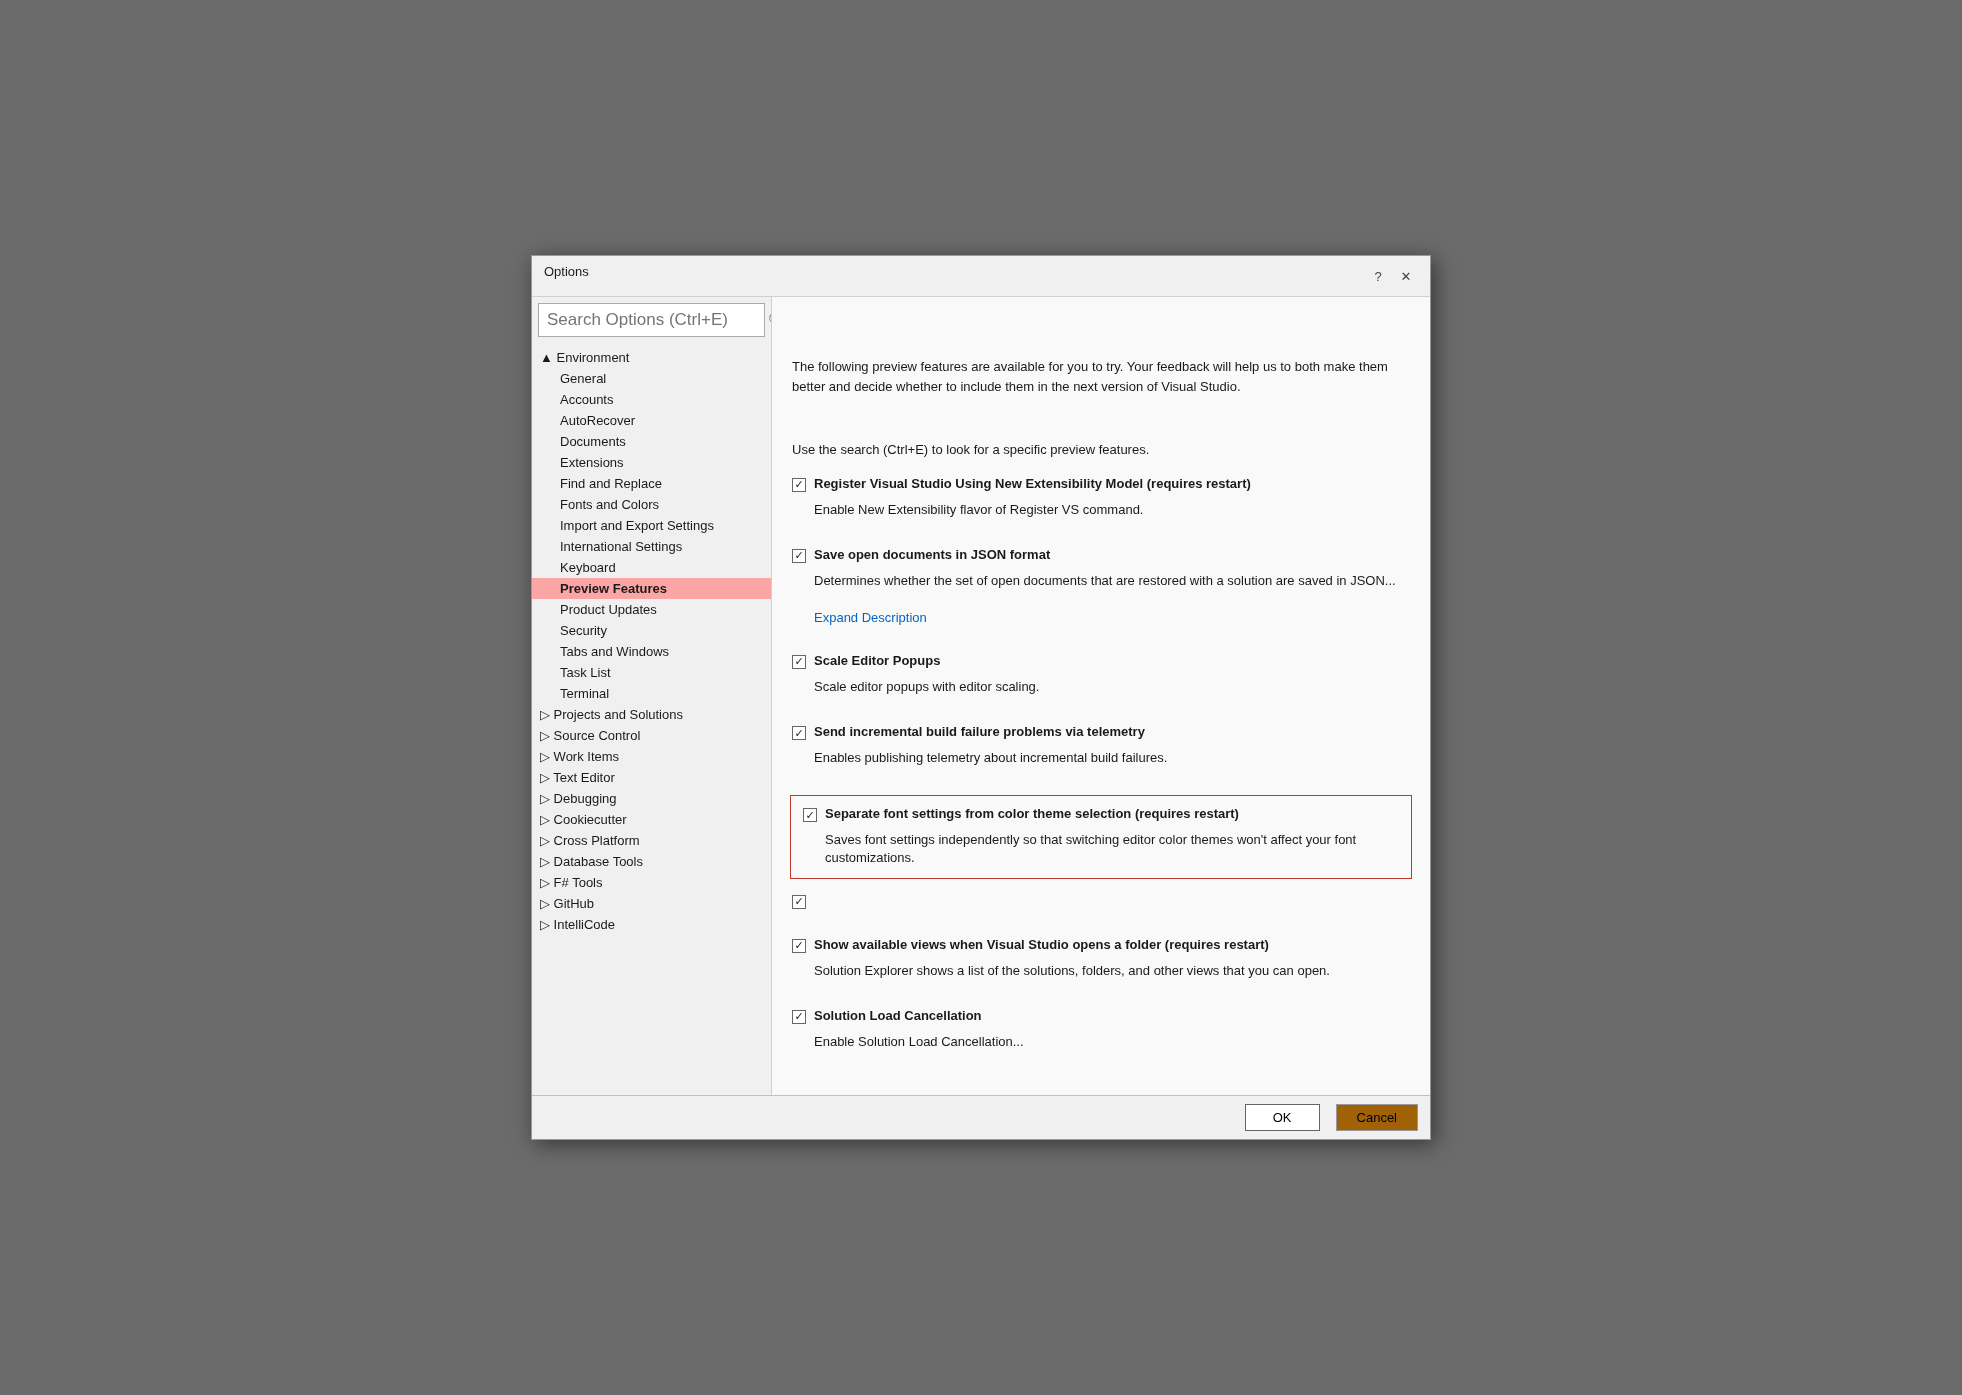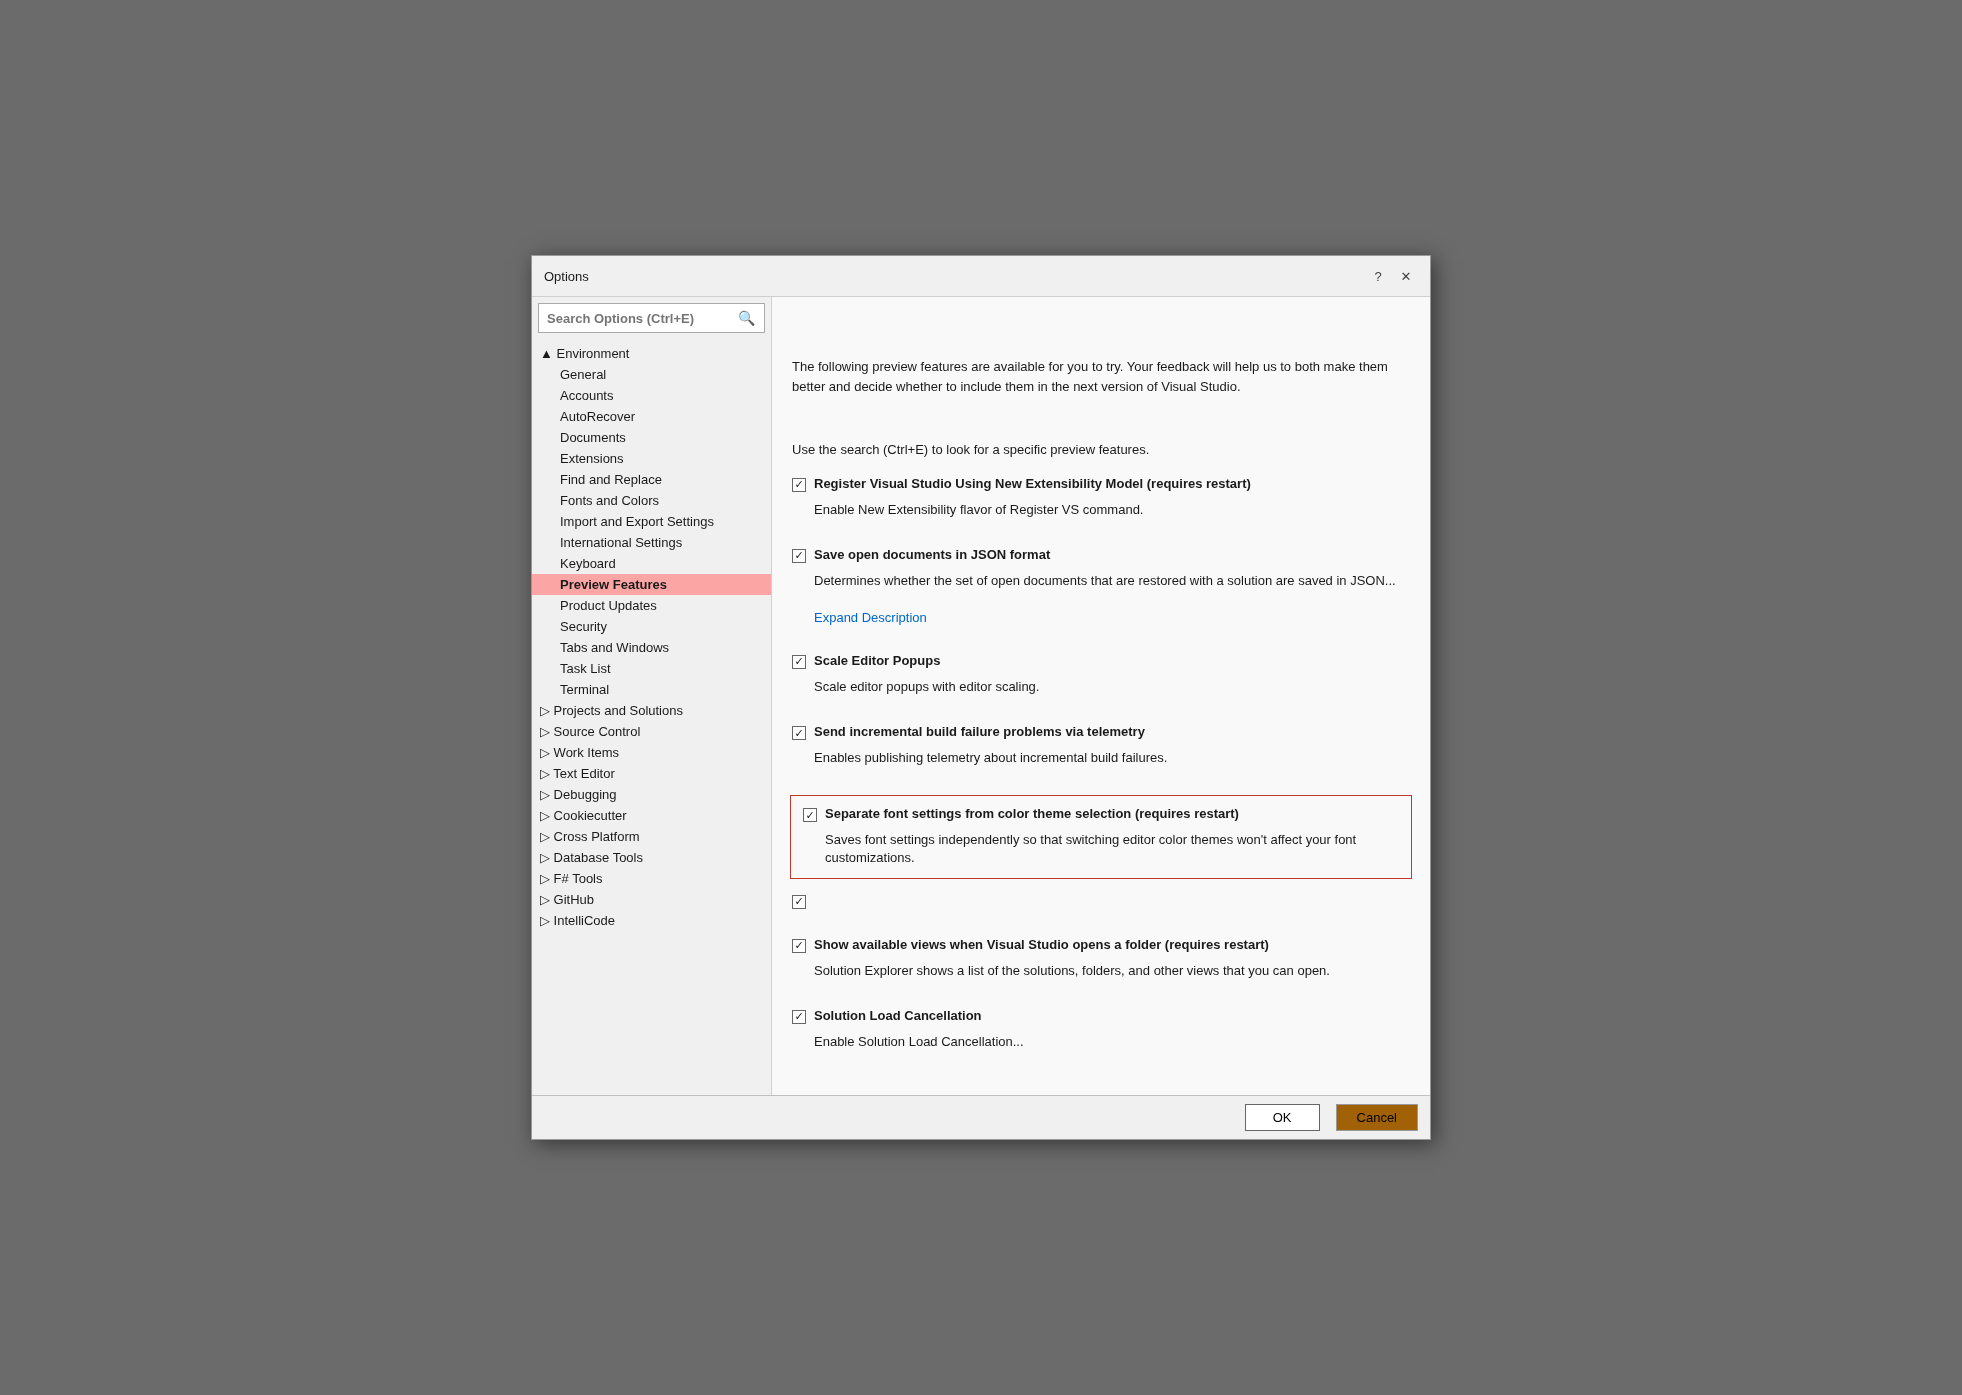"Options" .title-bar { align-items: center -> none }
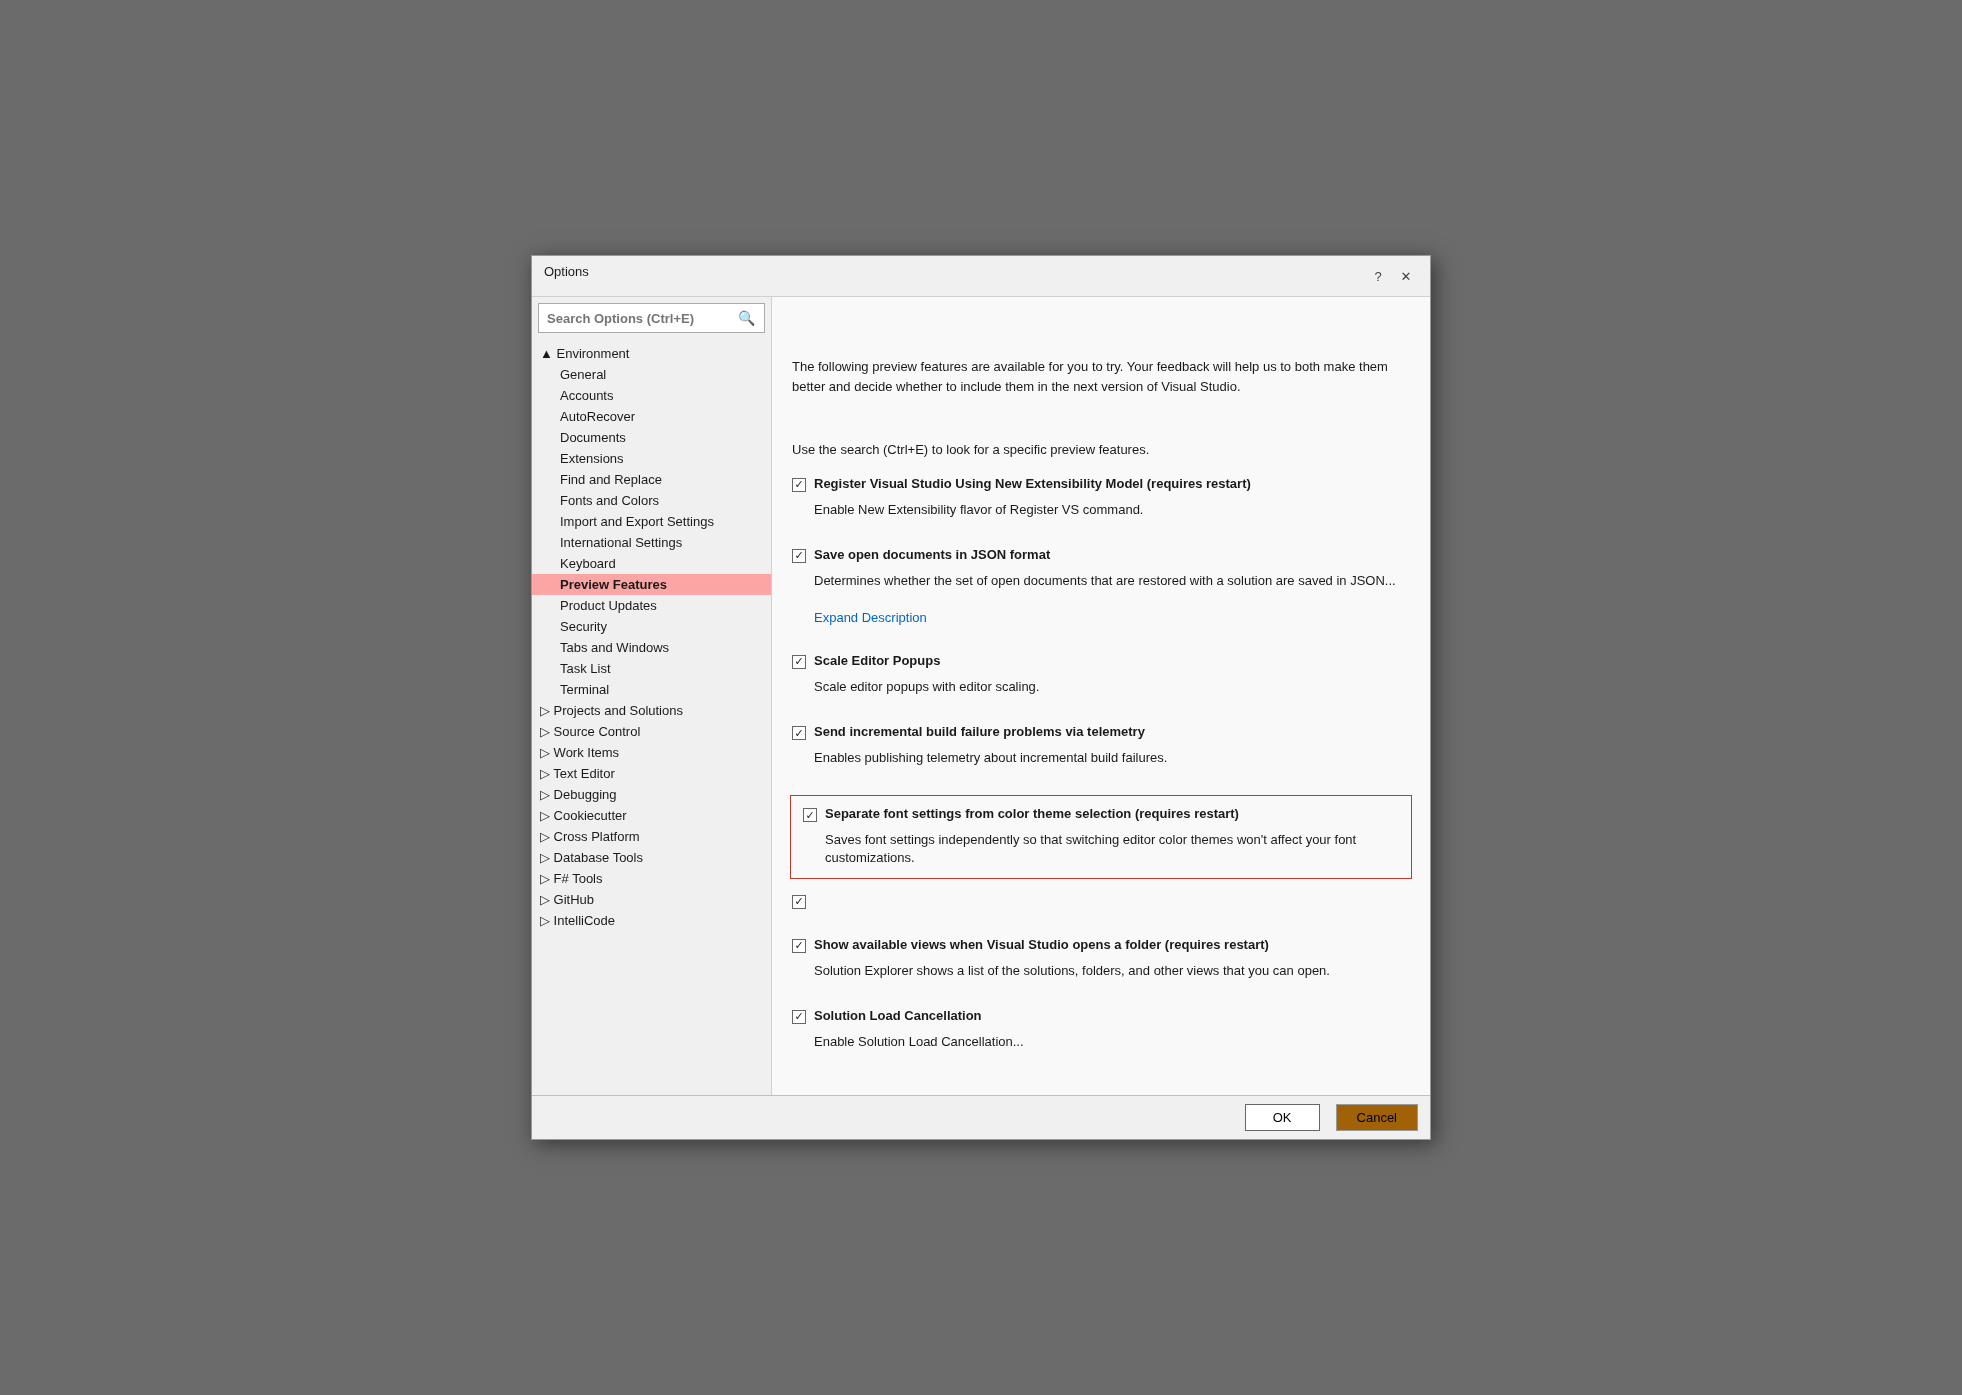"Search Options (Ctrl+E)" .search-input { font-size: 13px -> 17px; font-weight: bold -> none }
